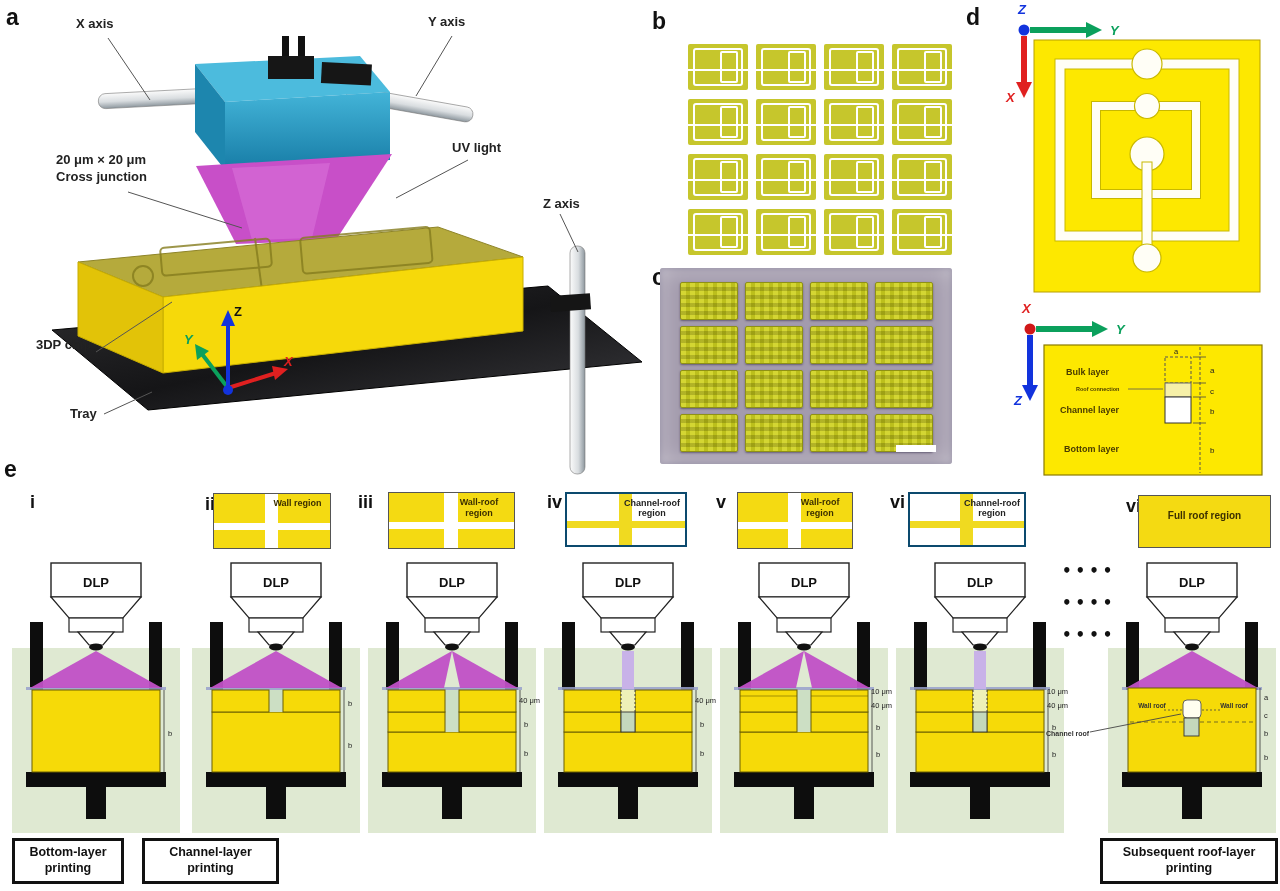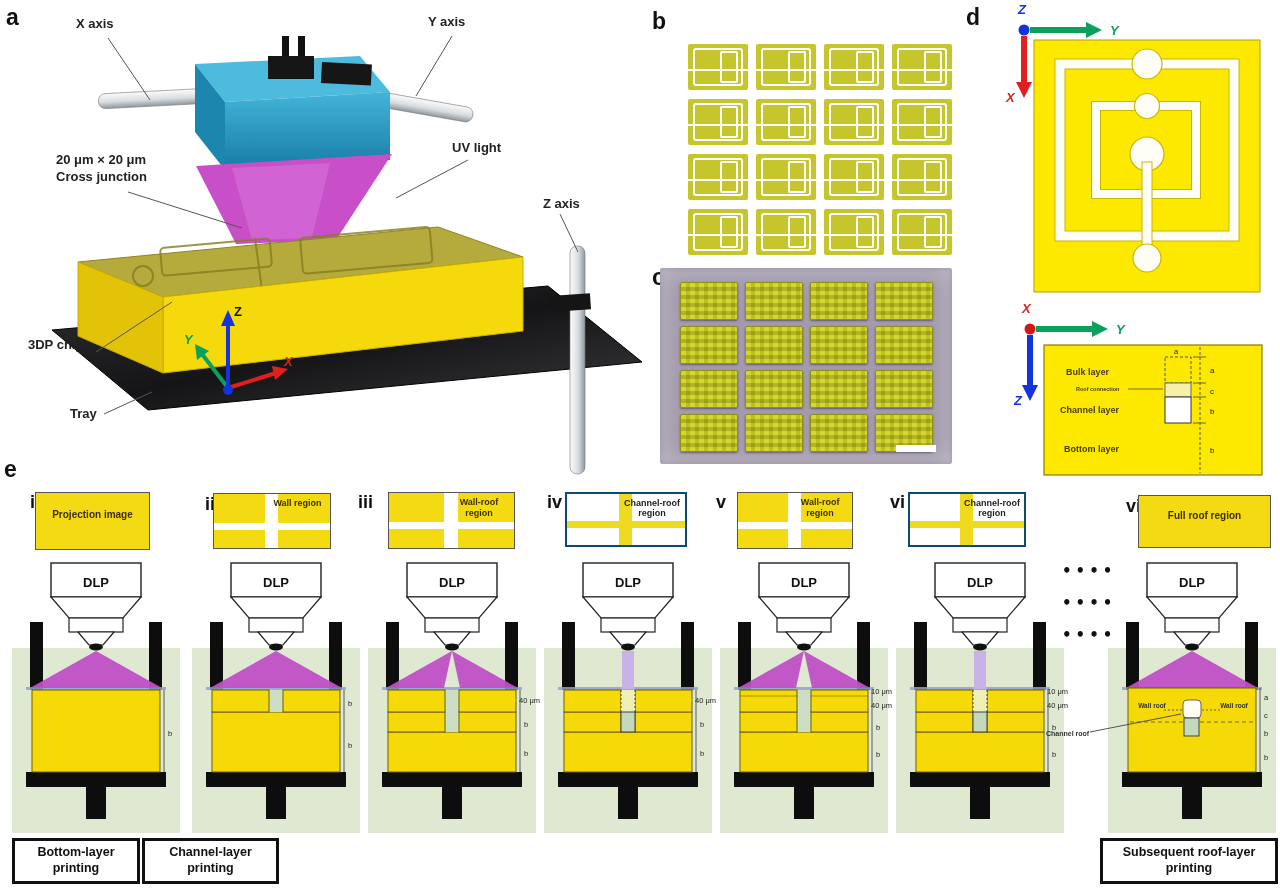"3DP chip" div.alabel { left: 28px -> 36px }
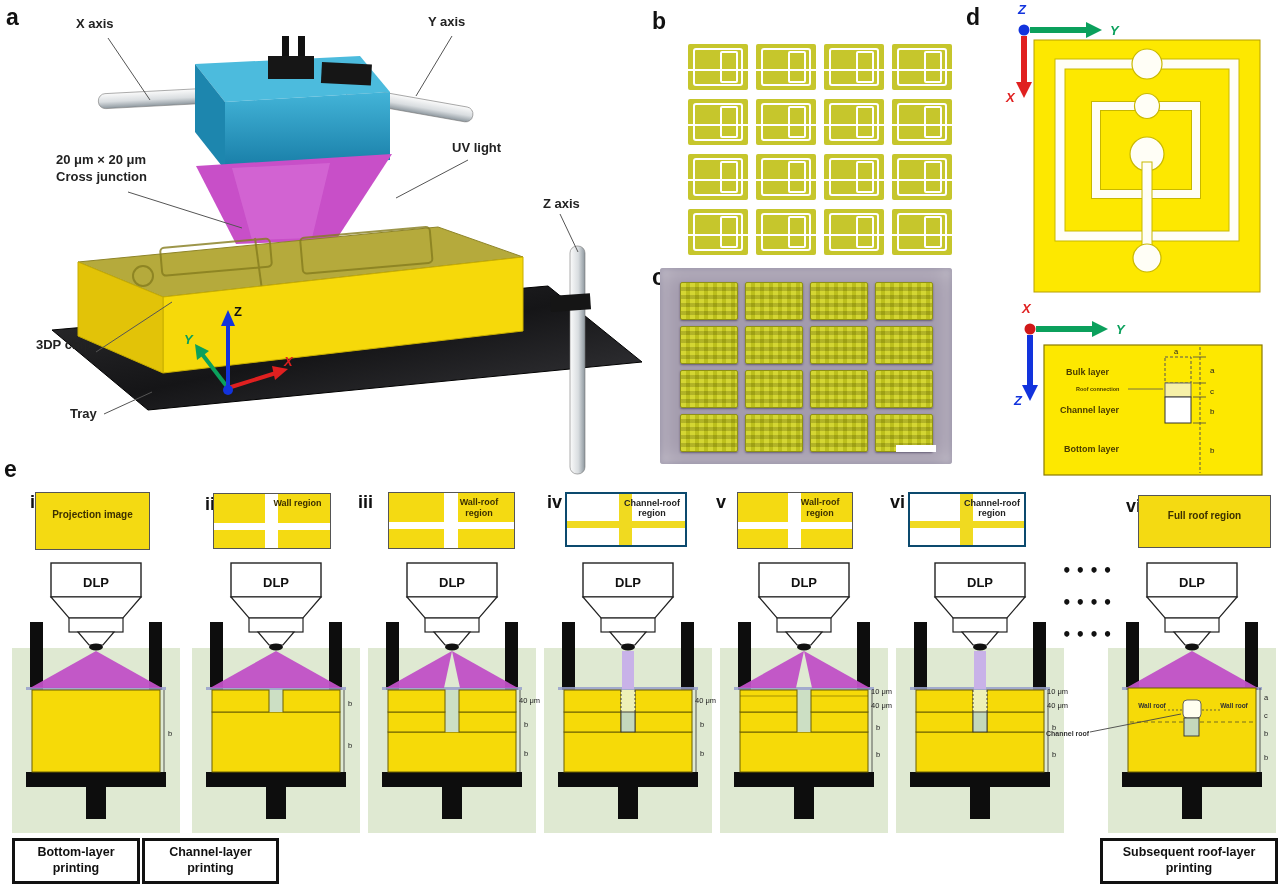"Projection image" div.proj { html: <div> <div>Projection image</div> </div> -> none }
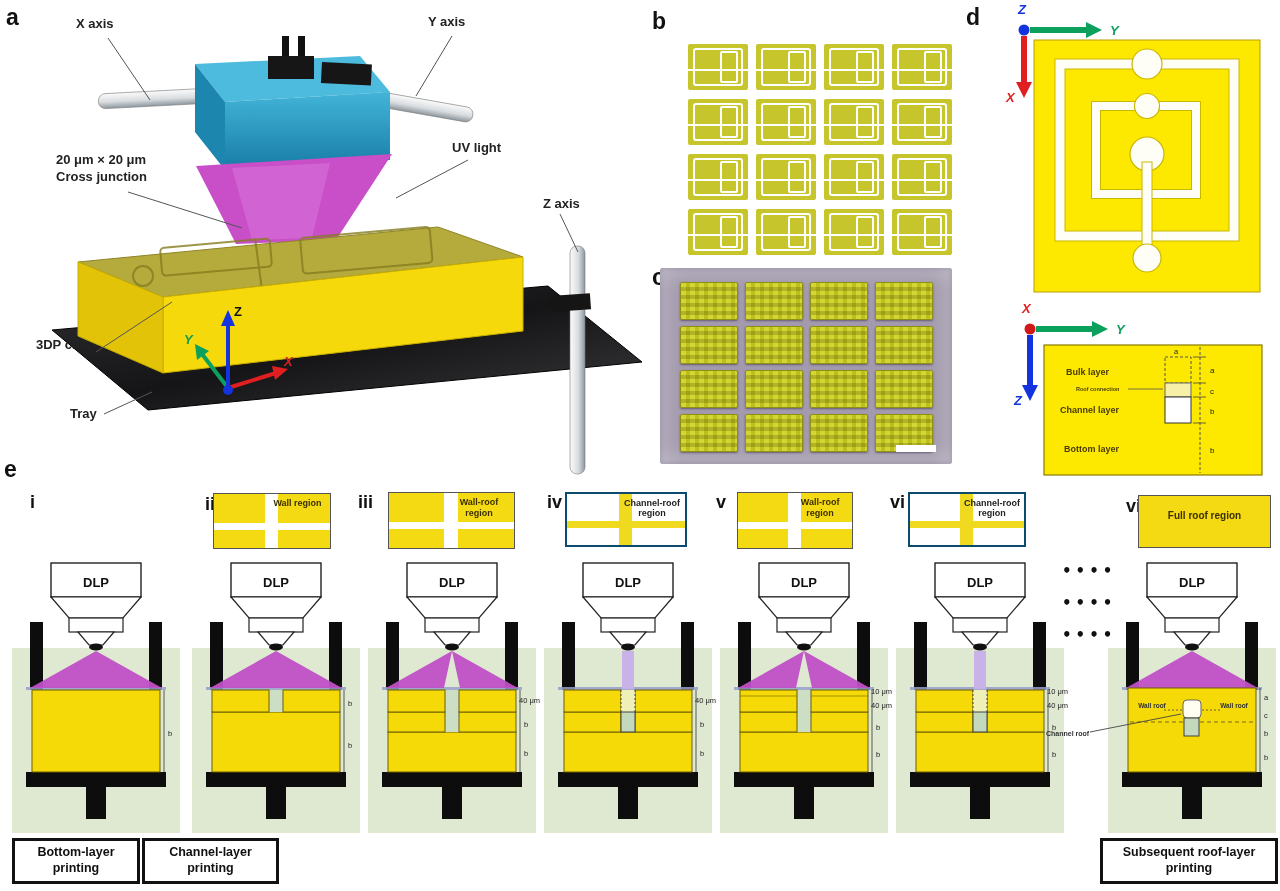"Bottom-layer printing" div.stage { width: 128px -> 112px }
